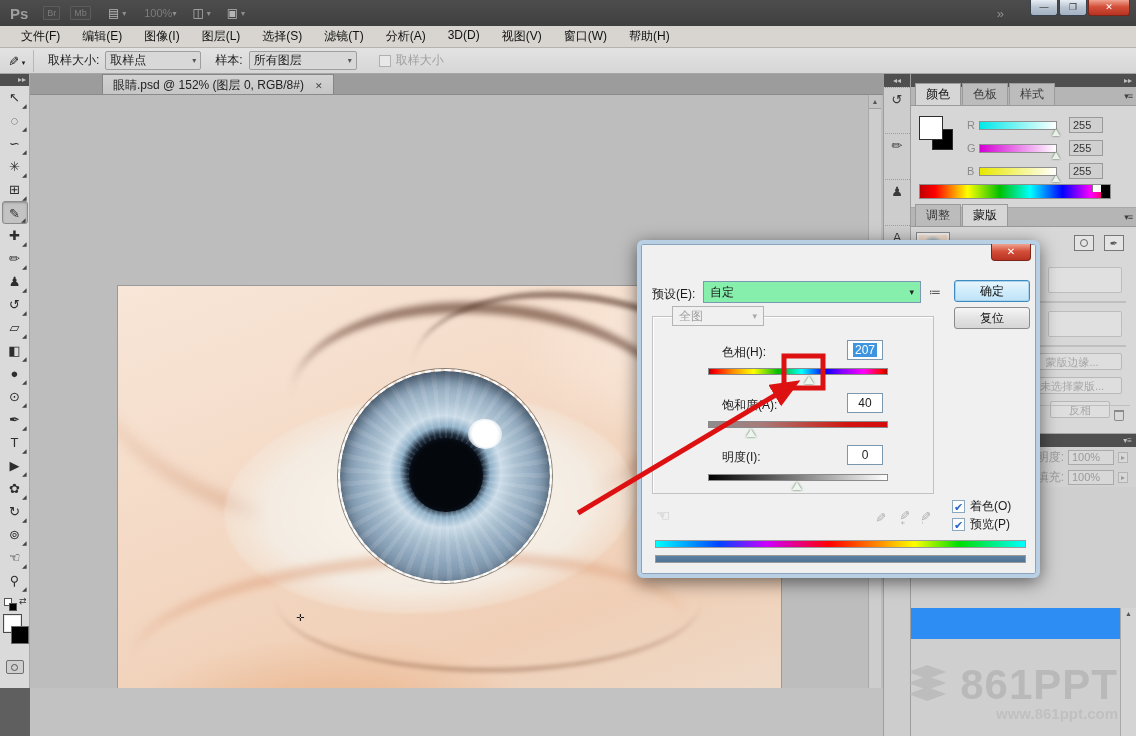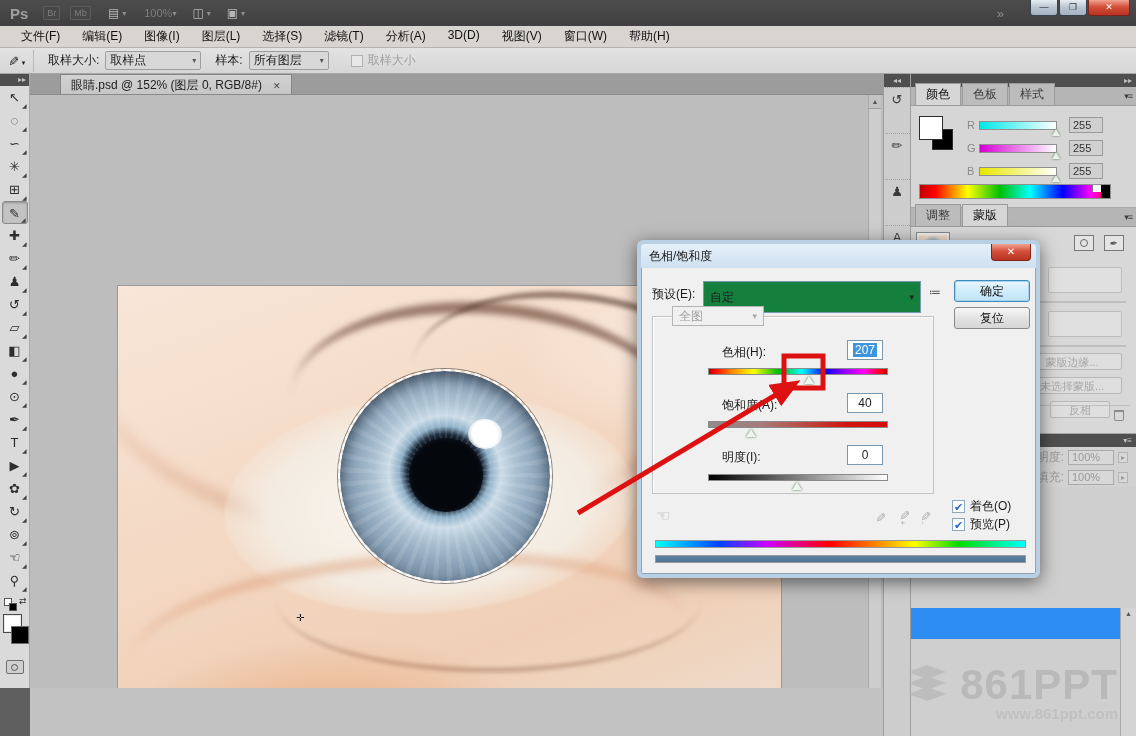"所有图层" span.opt-select { width: 80px -> 108px }
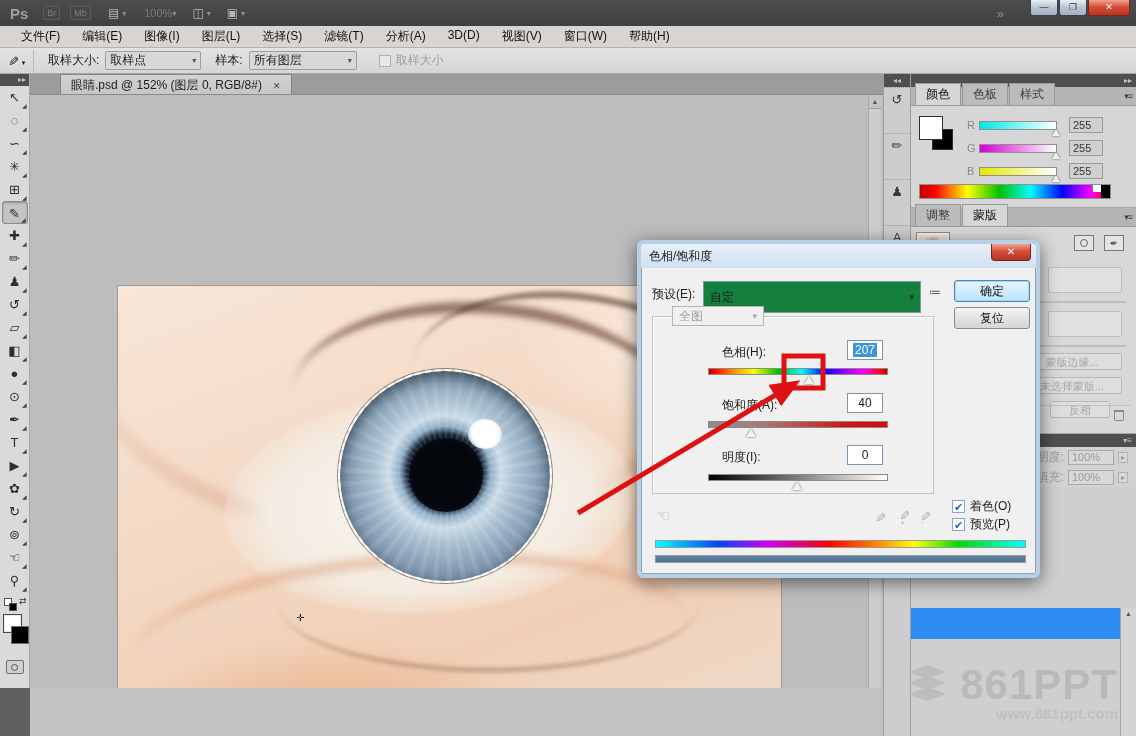"眼睛.psd @ 152% (图层 0," .doctab { margin-left: 30px -> 72px }
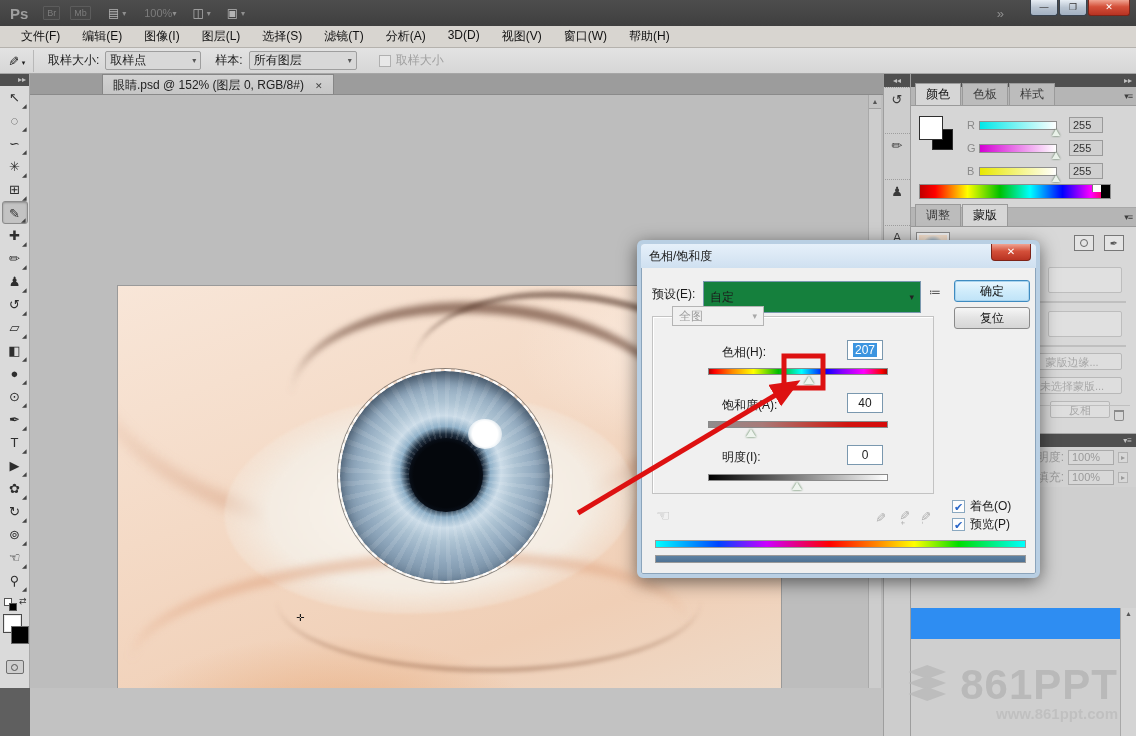"色相/饱和度" div.dlg-title { html: <div>色相/饱和度</div> -> none }
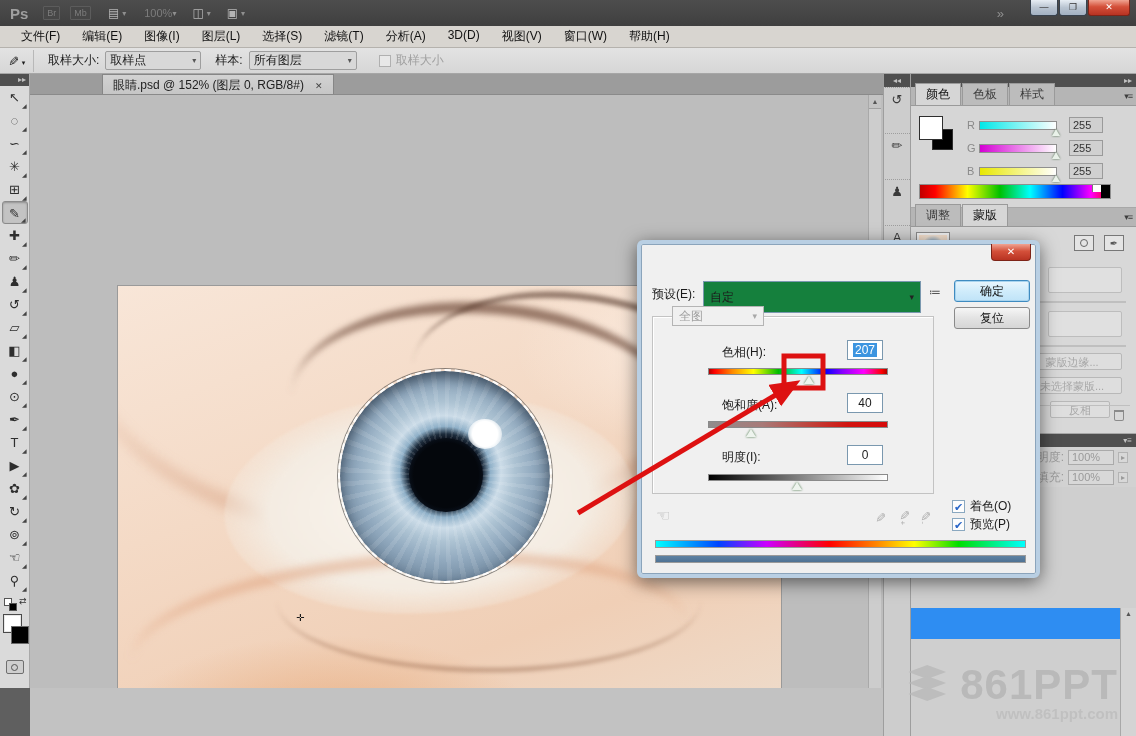"自定" .dlg-select { background: #15803d -> #86efac; height: 32px -> 22px }
